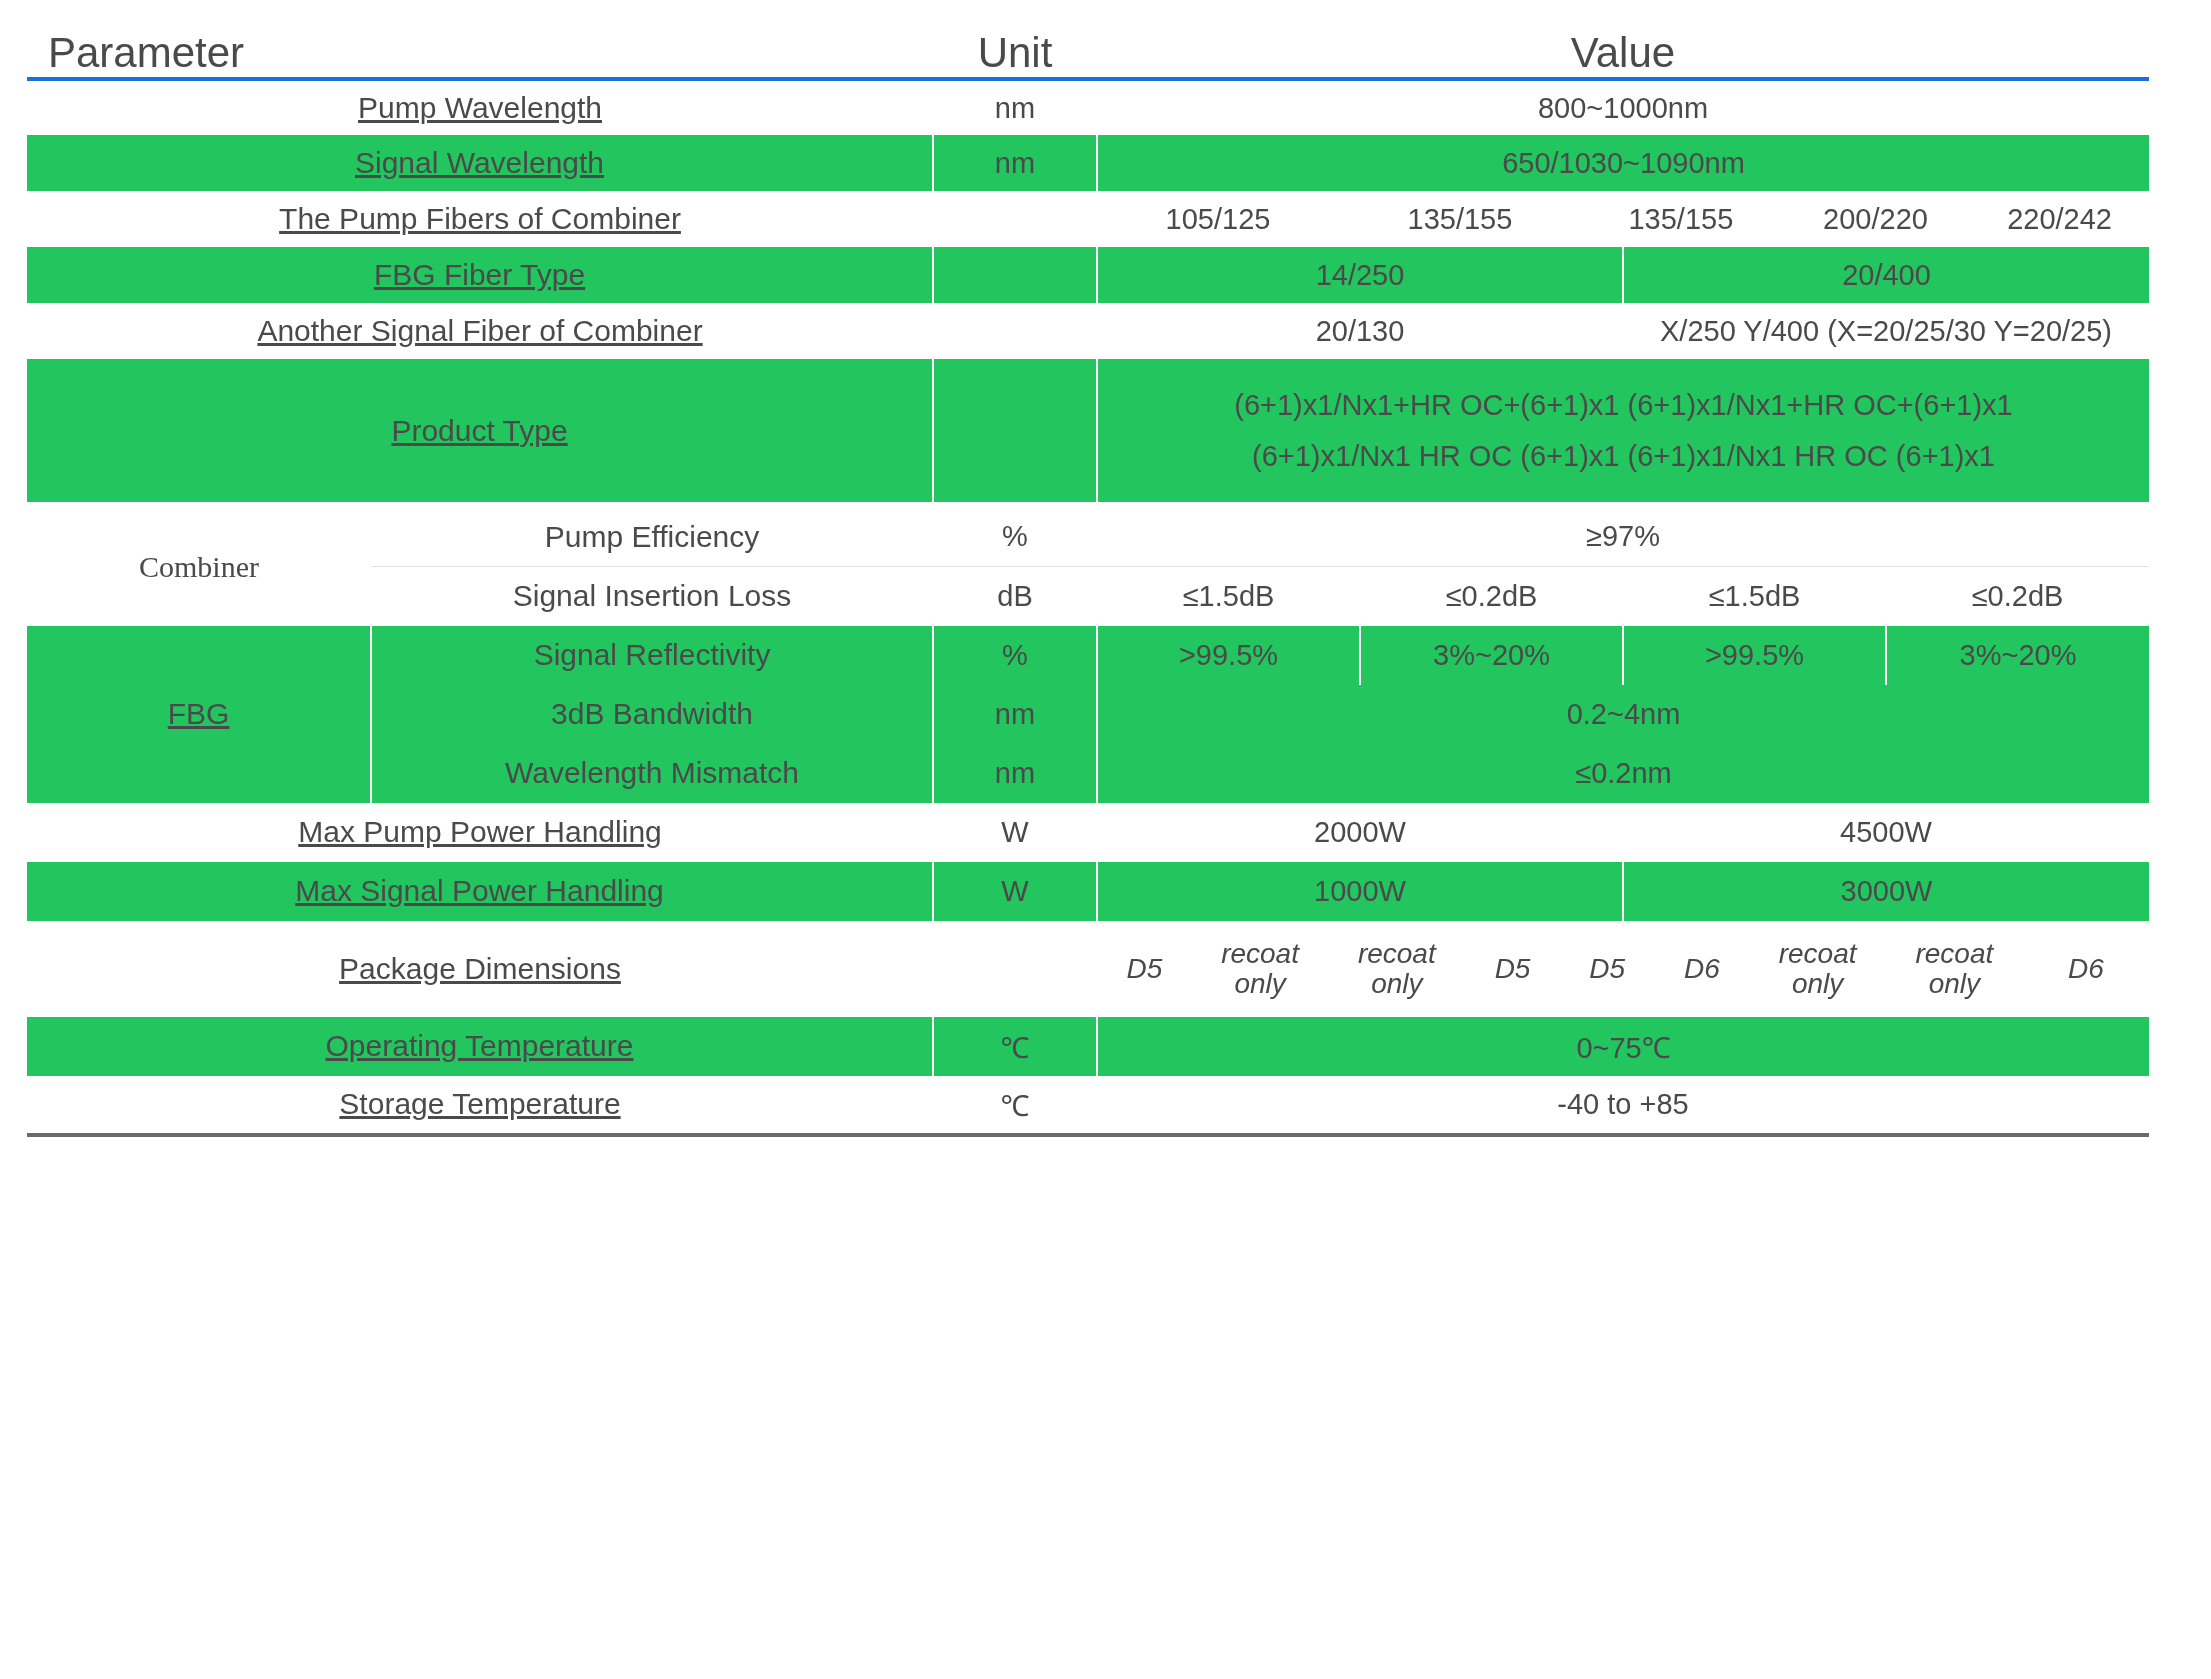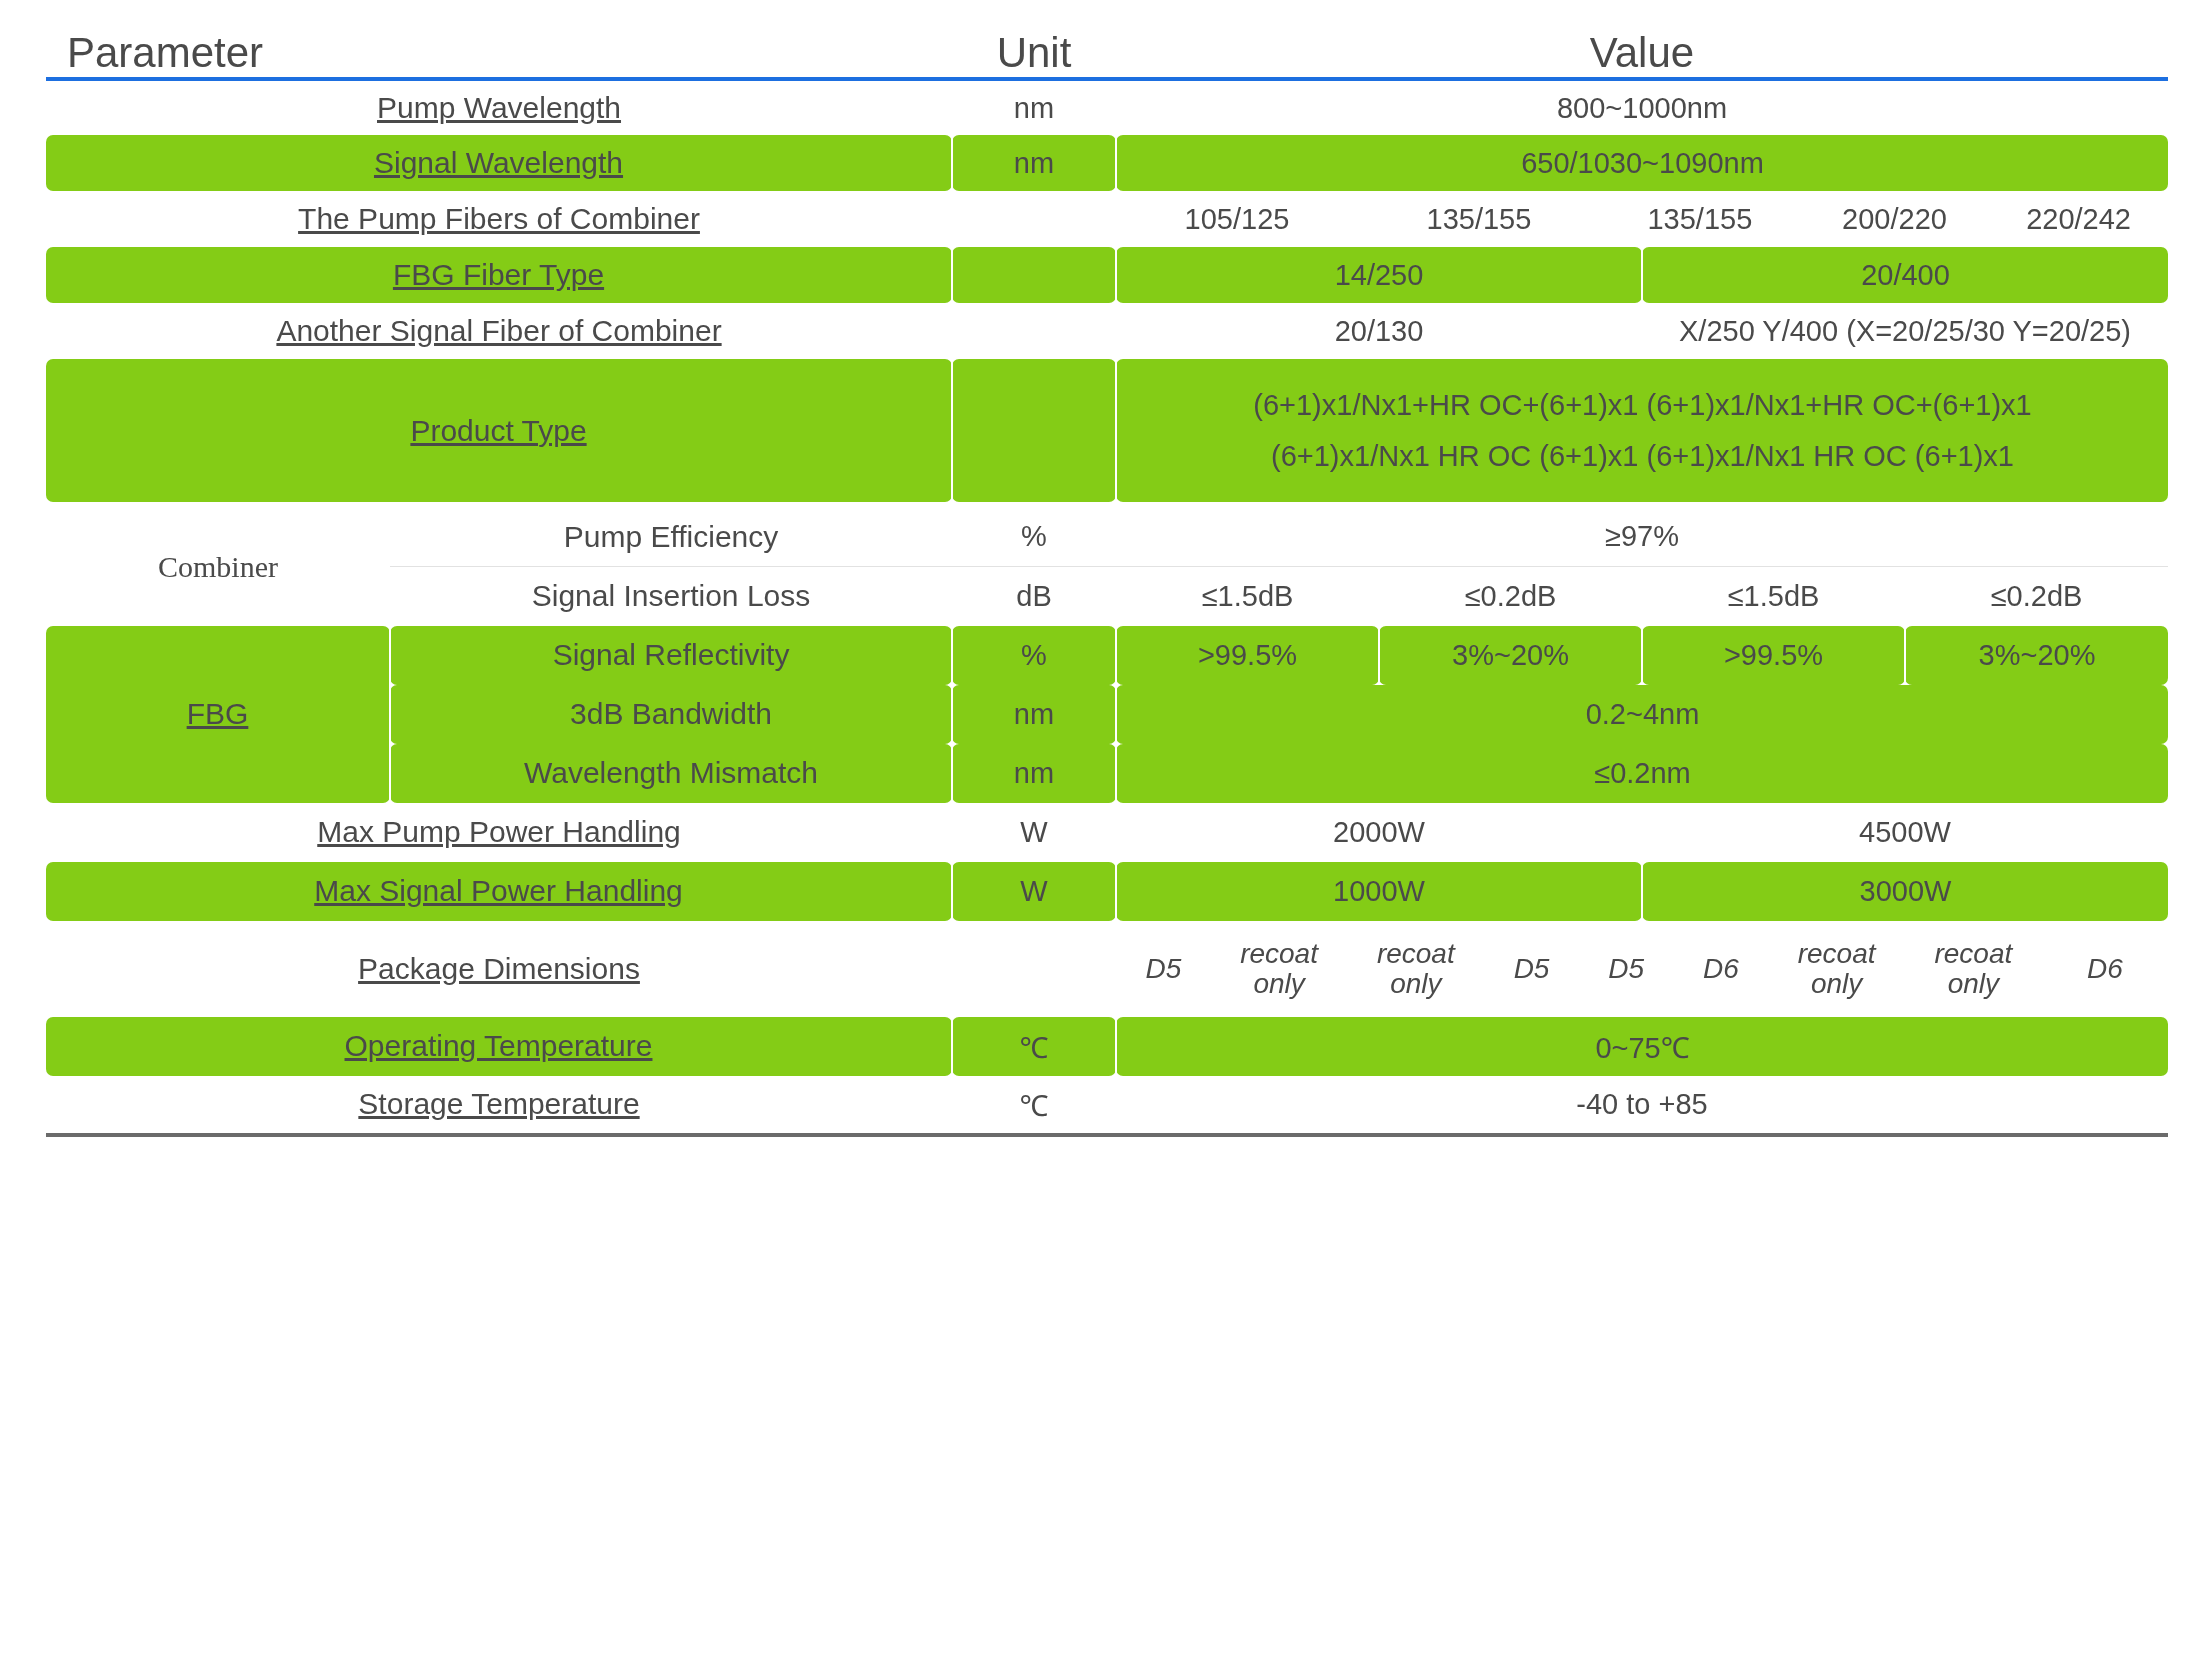"Parameter" .sheet { padding: 29px 46px 0 46px -> 29px 46px 0 27px }
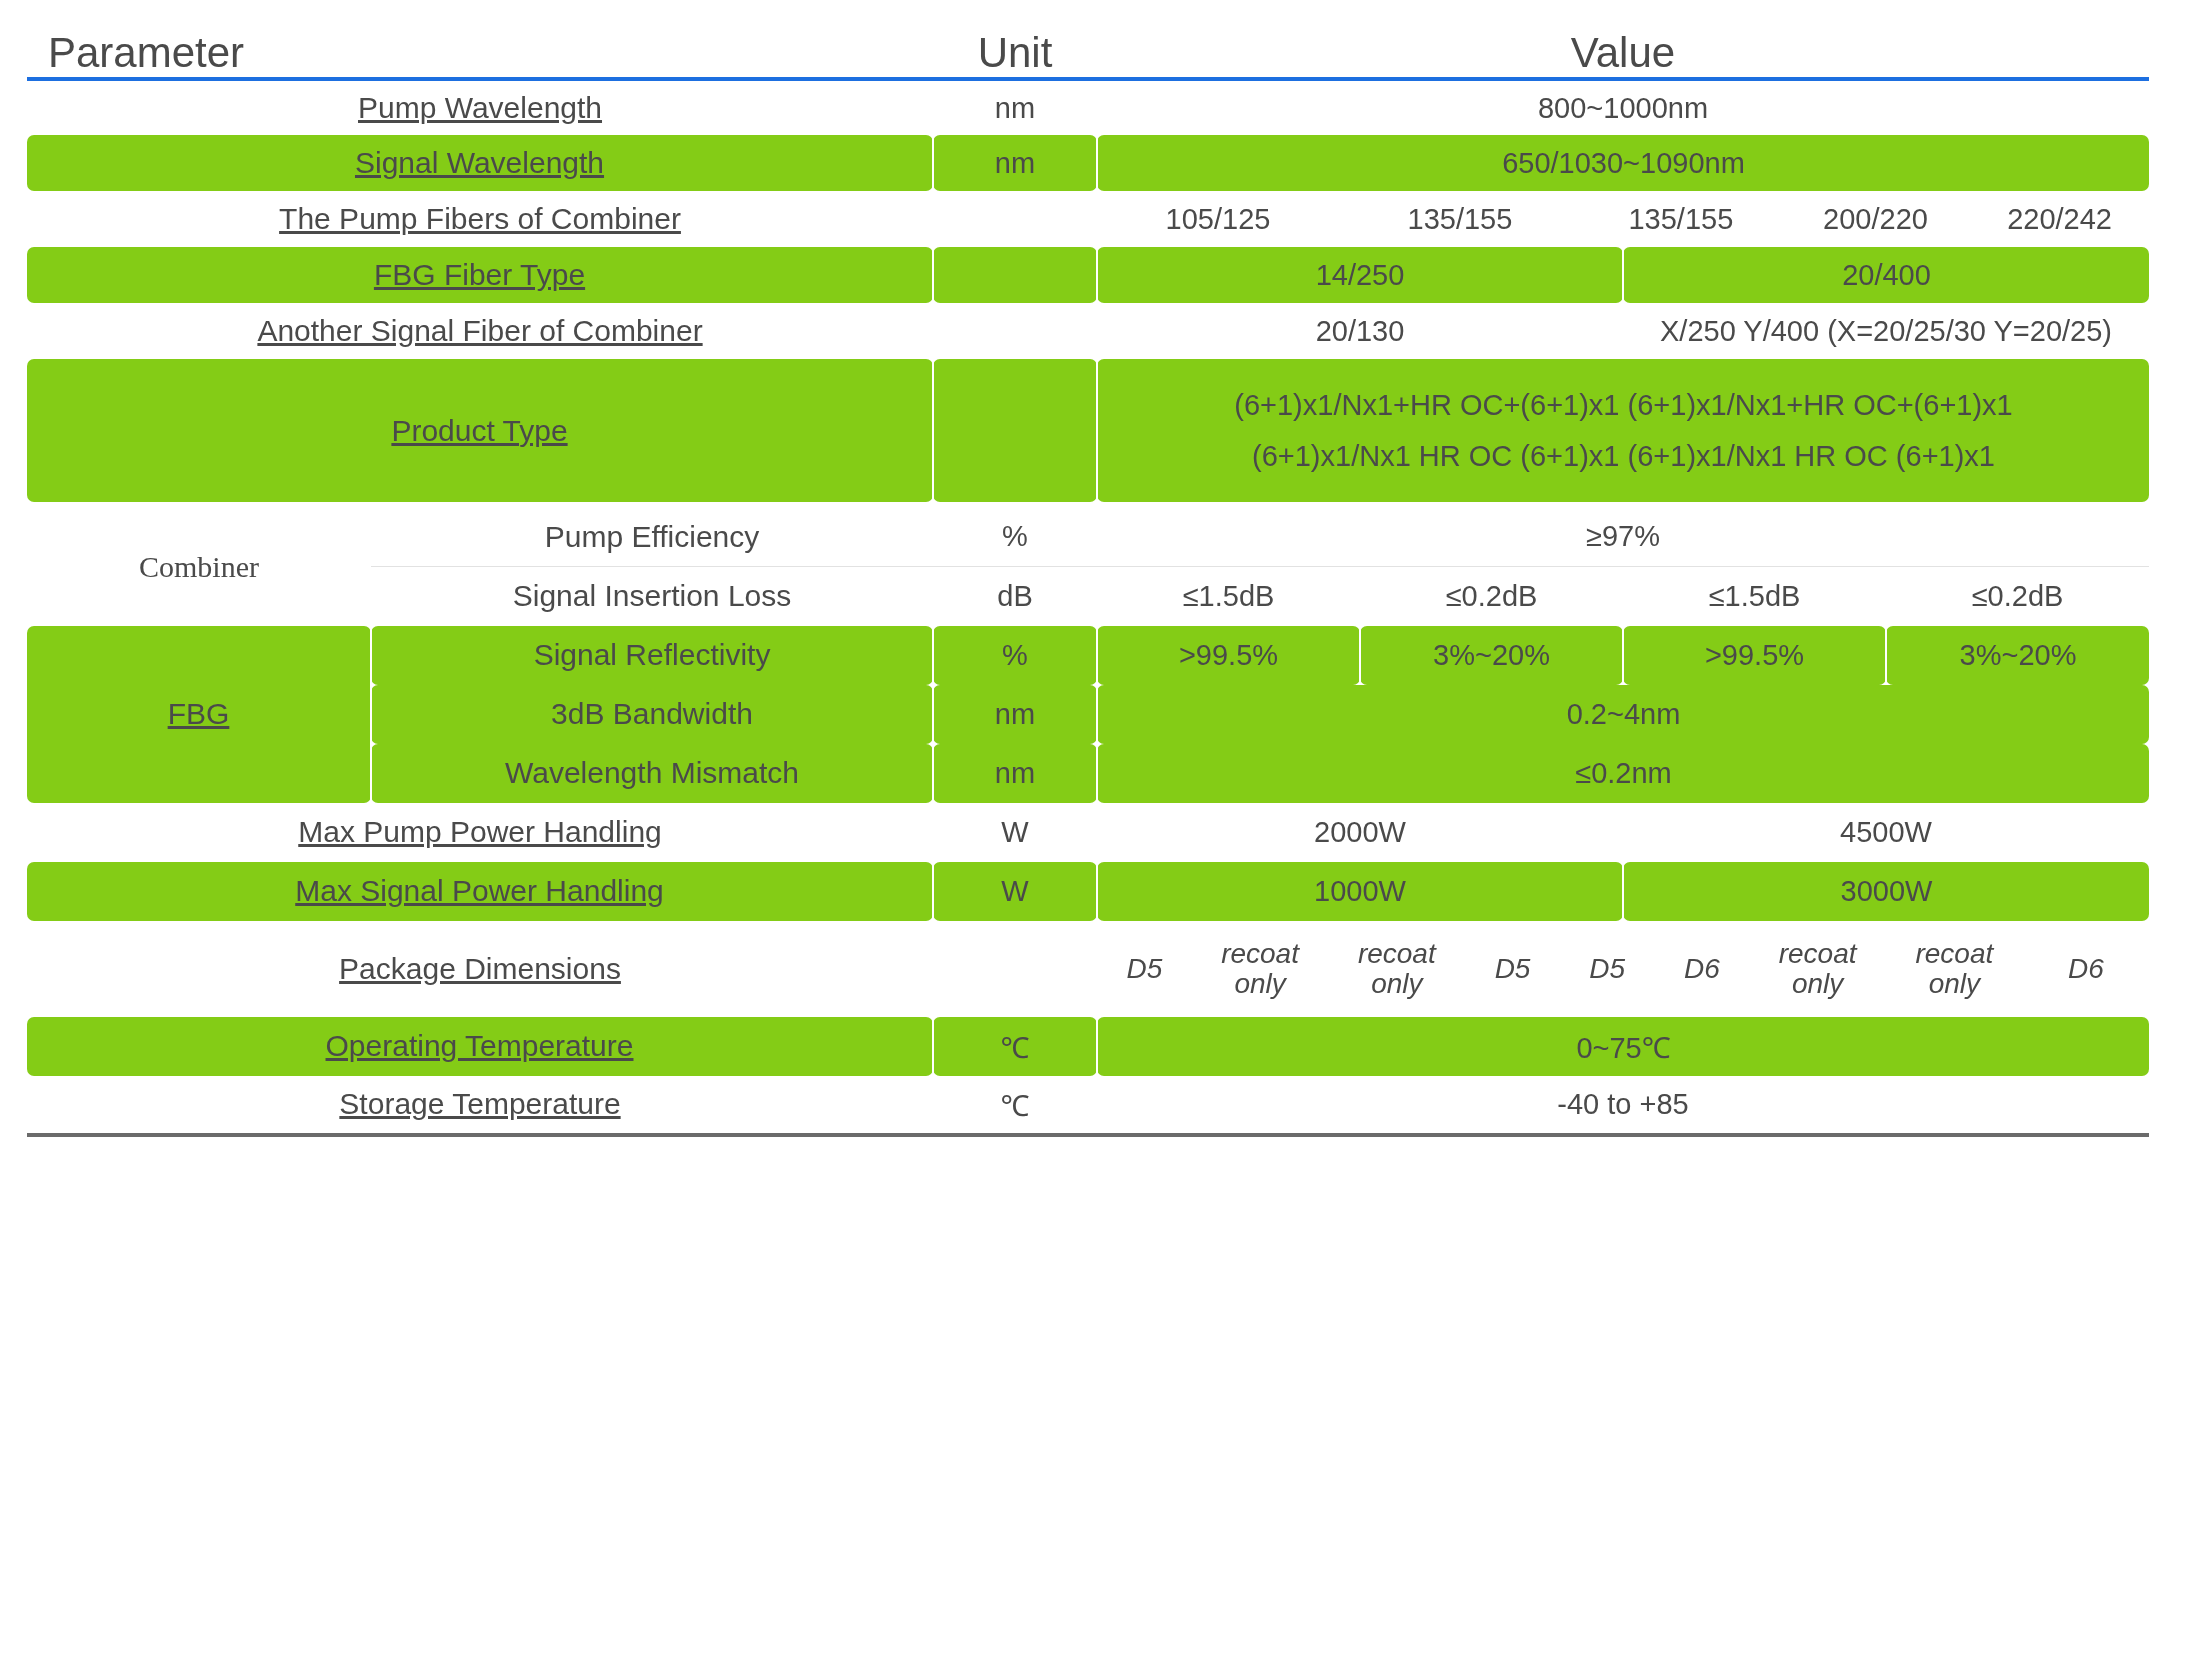"Signal Wavelength" .shade { background: #84cc16 -> #22c55e; border-radius: 7px -> none }
